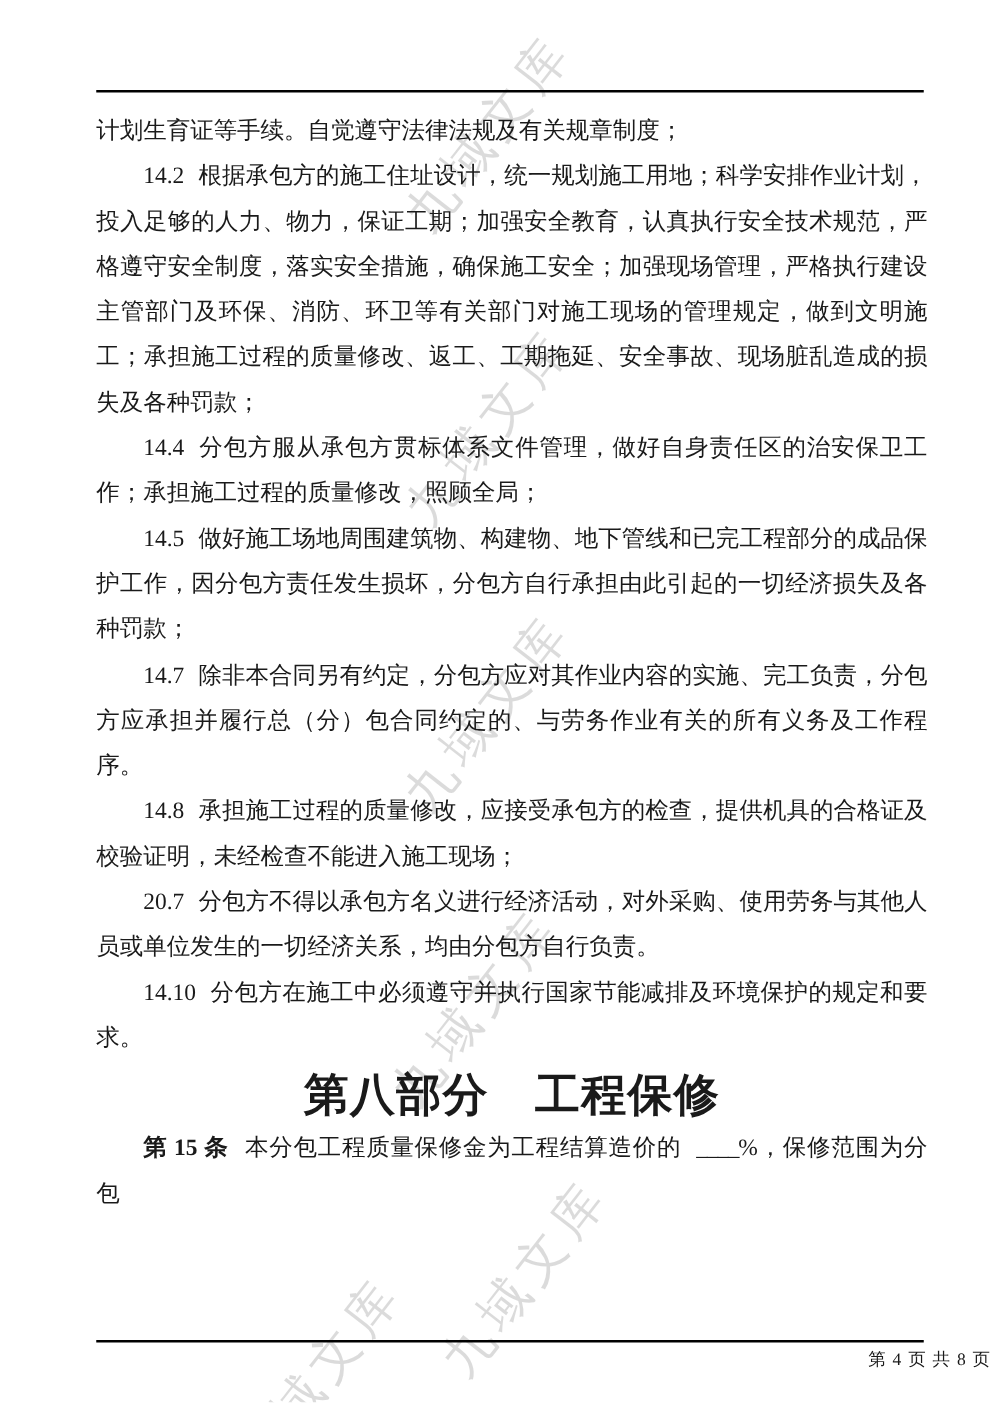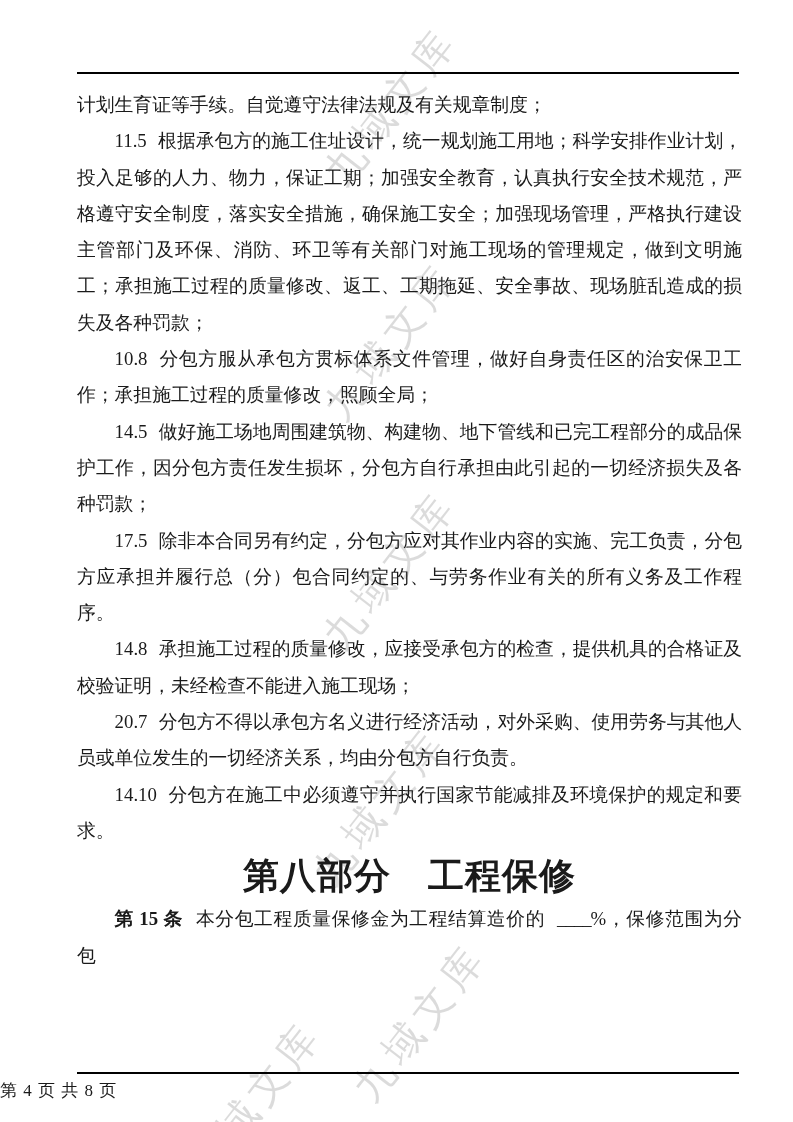"11.5" span.pnum { text: 11.5 -> 14.2 }
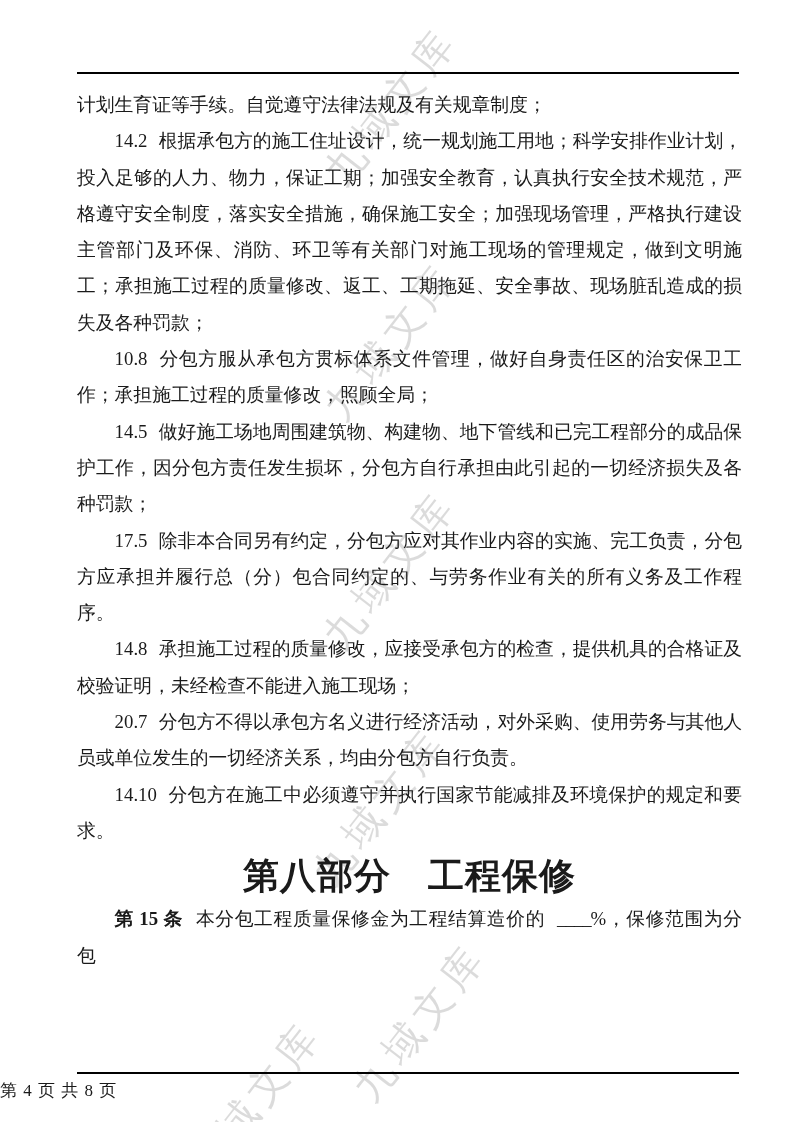"10.8" span.pnum { text: 10.8 -> 14.4 }
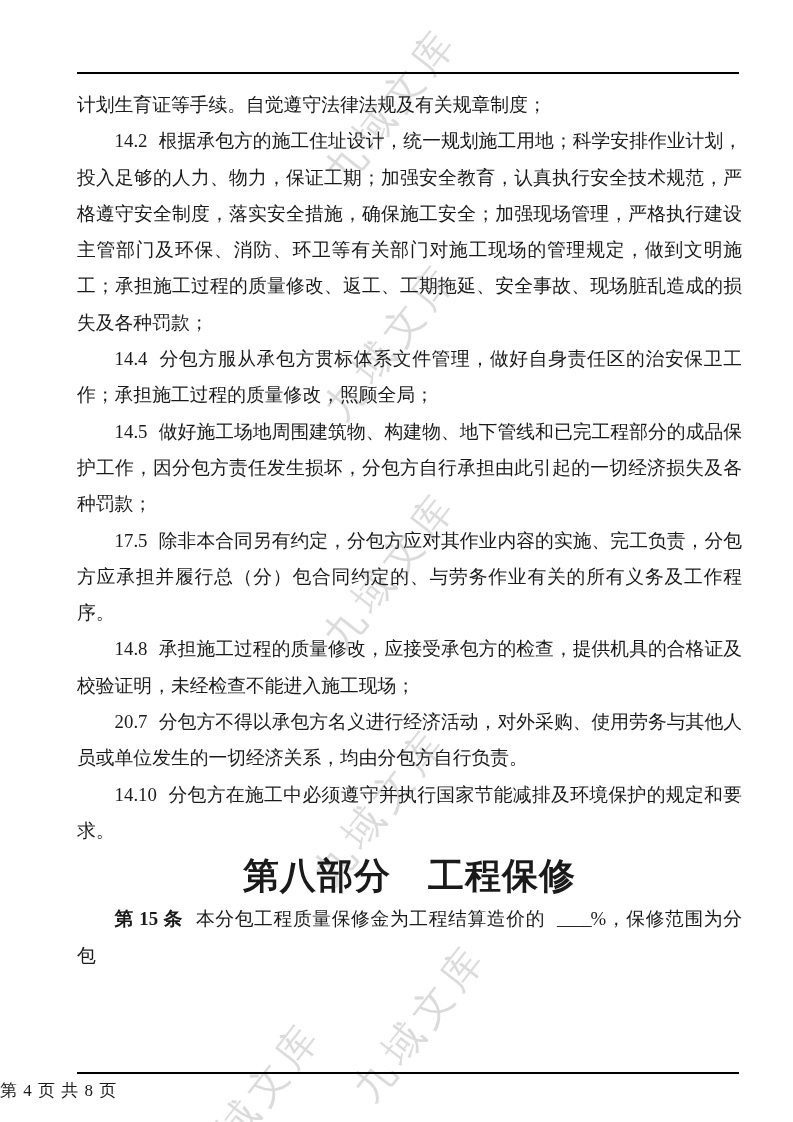"17.5" span.pnum { text: 17.5 -> 14.7 }
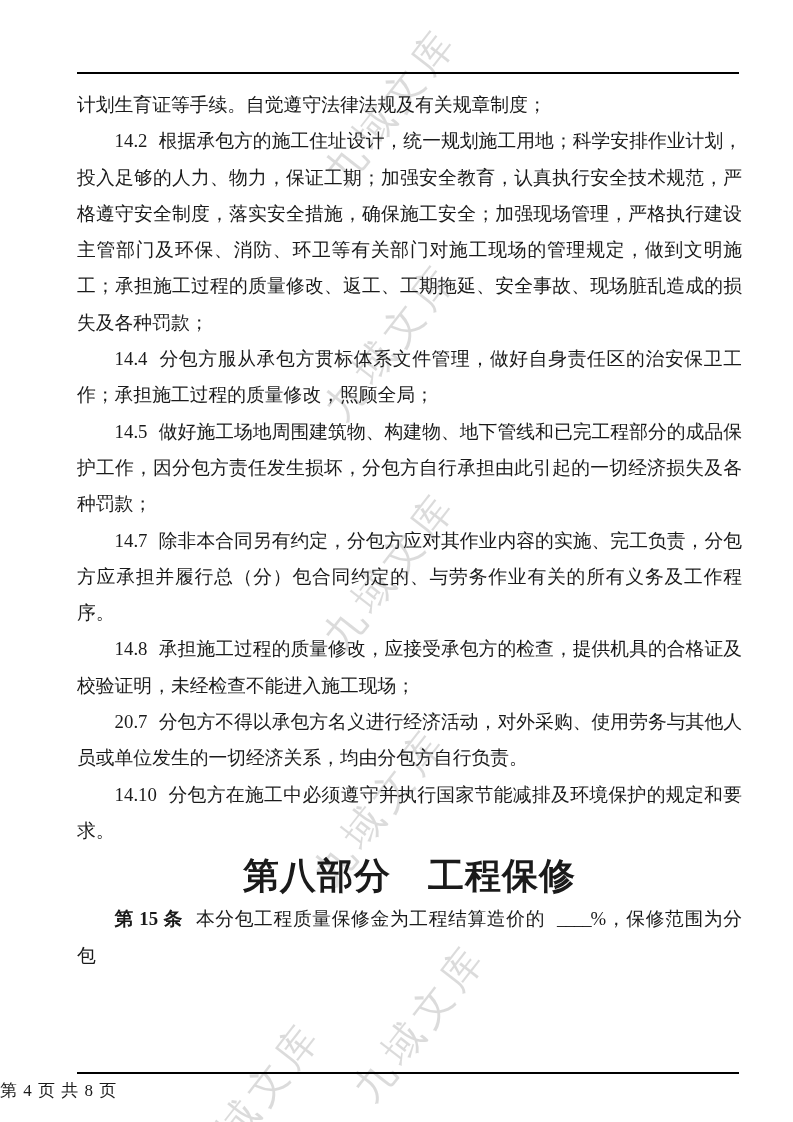"第 4 页 共 8" .footer-text { font-size: 17px -> 14px; text-align: left -> right }
